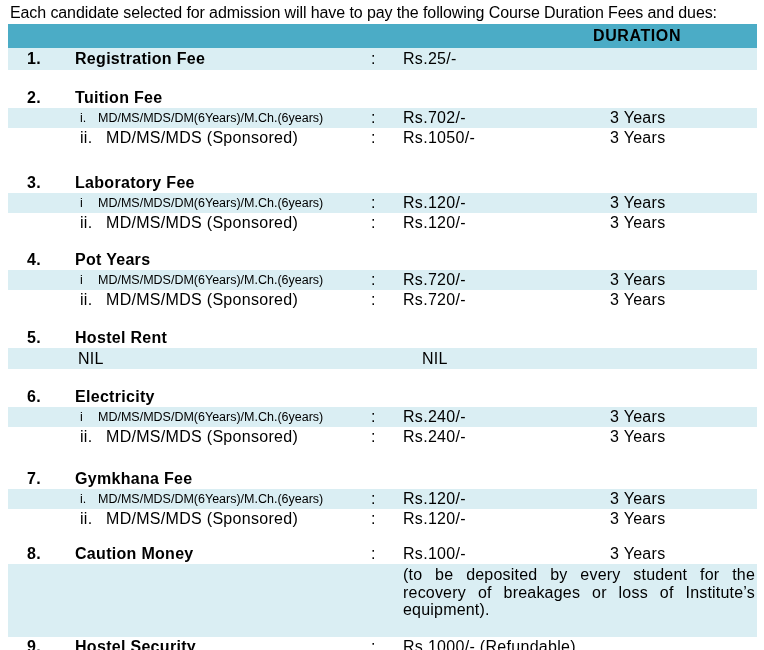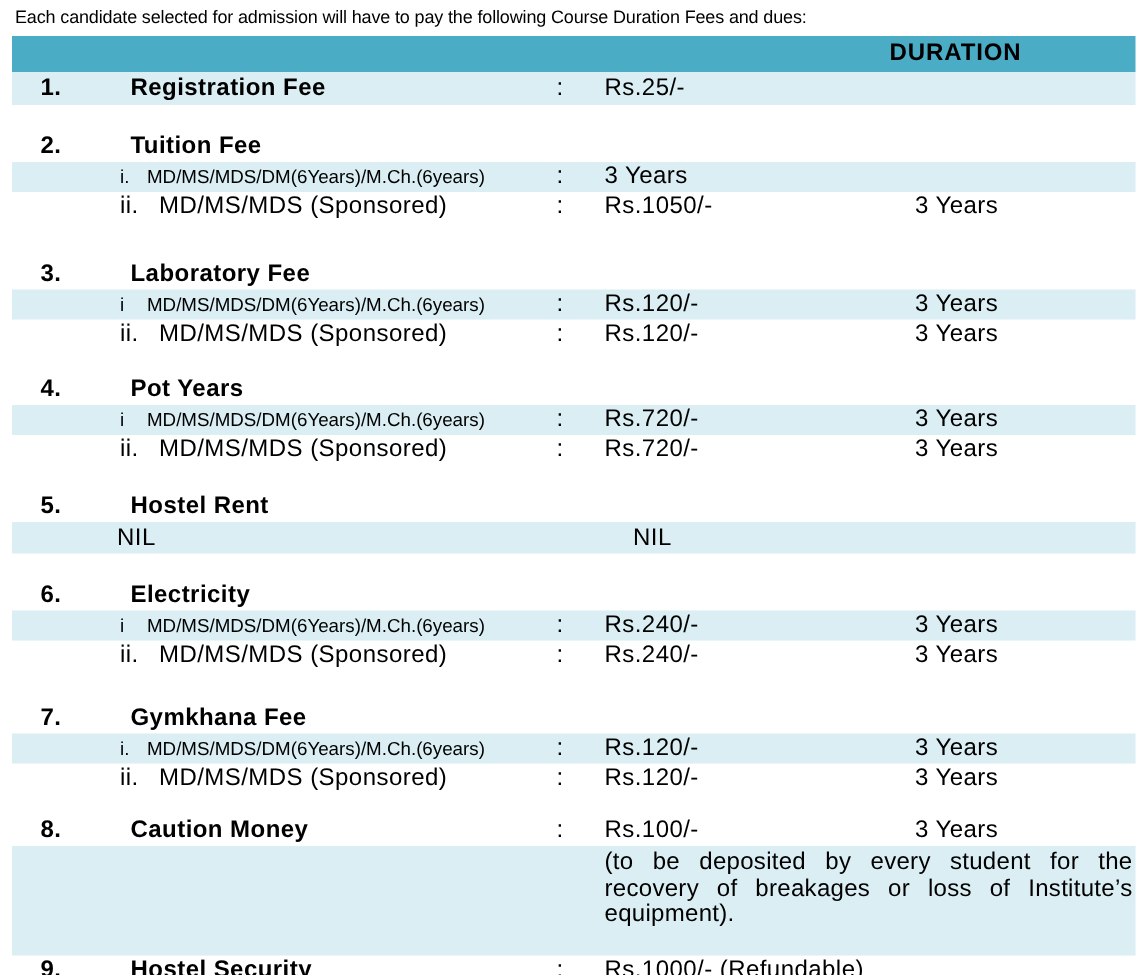"Each candidate selected for admission" .intro { font-size: 12px -> 16px }
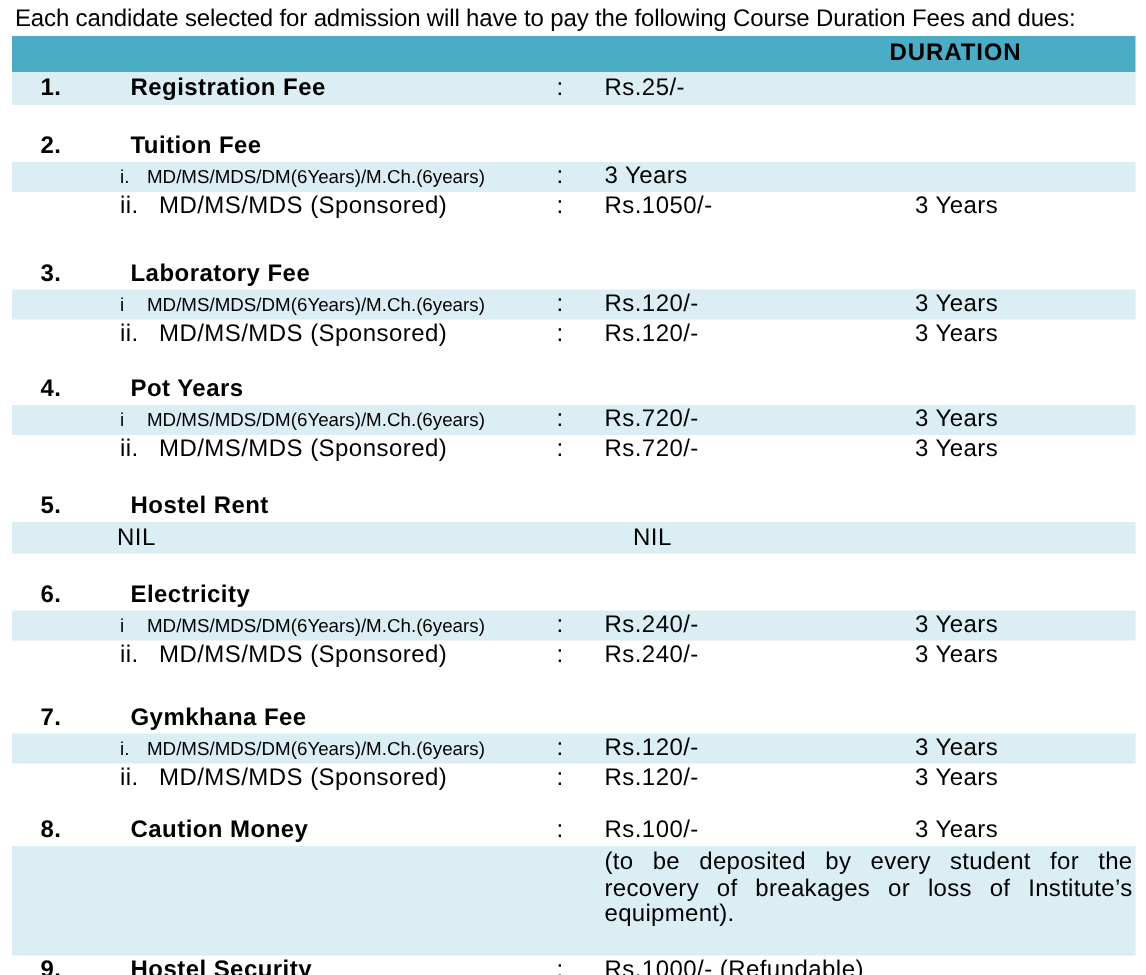"Registration Fee" .name { margin-left: 12px -> none }
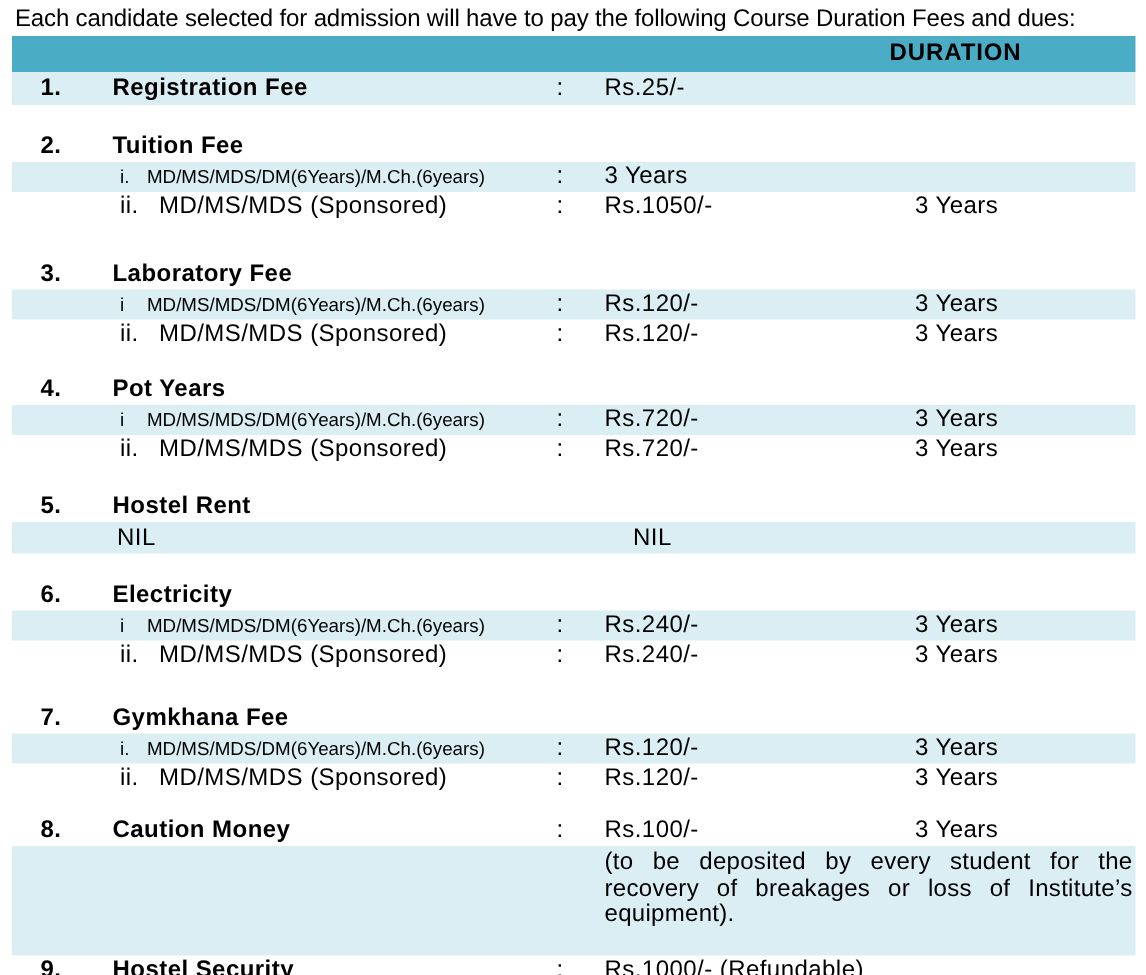"Rs.702/-" span.c { html: none -> <span>Rs.702/-</span> }
